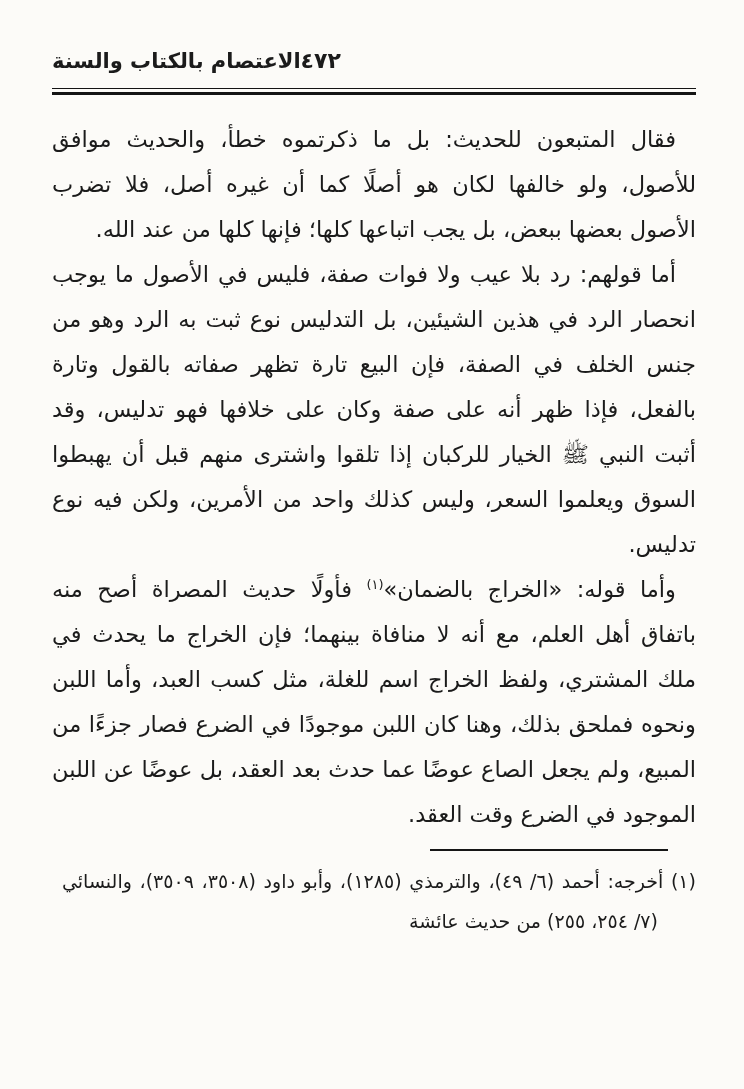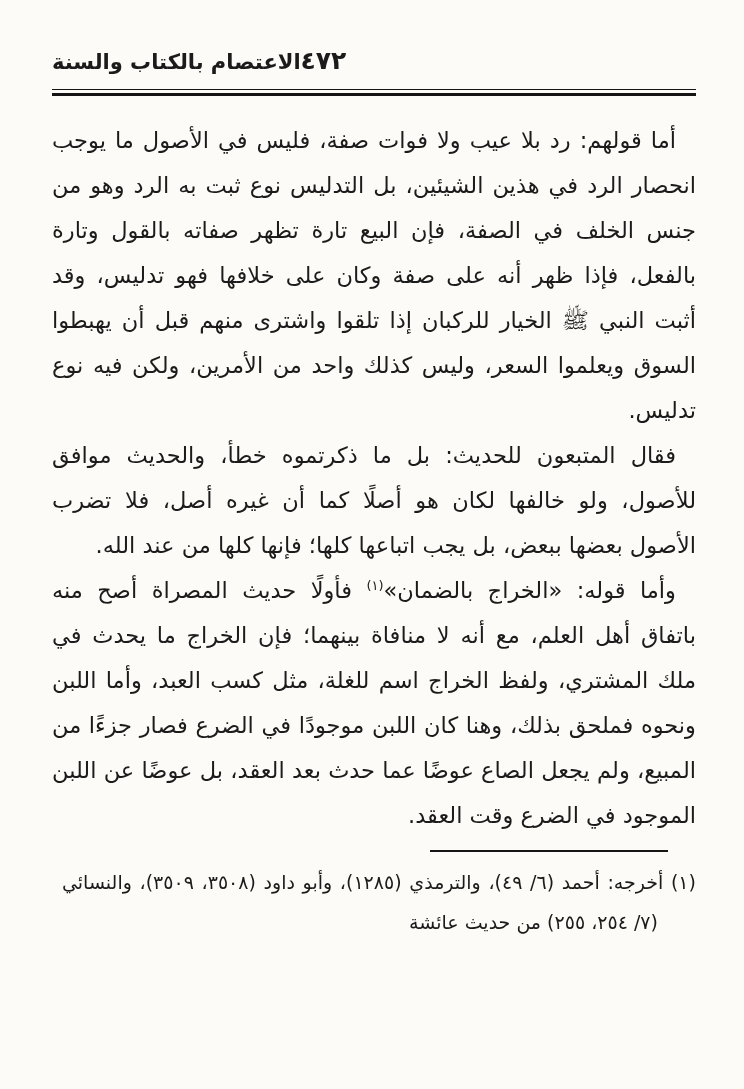"٤٧٢" .header .pagenum { font-size: 25px -> 22px }
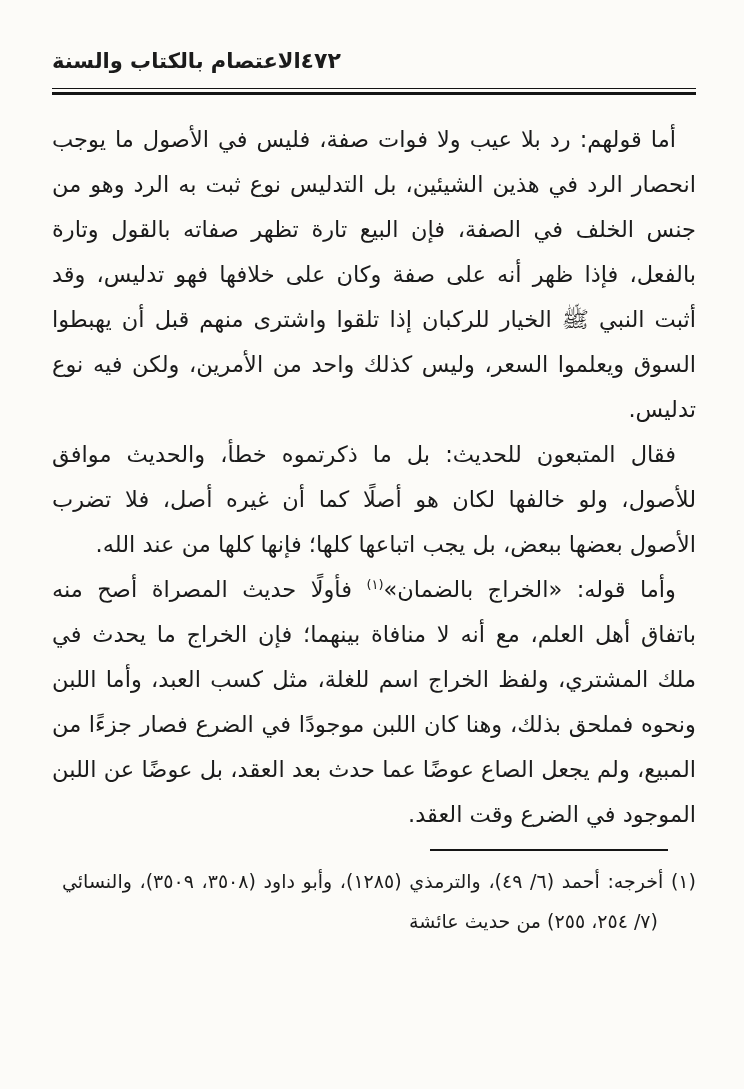"أما قولهم: رد بلا عيب" p { order: before "فقال المتبعون للحديث: بل ما" -> after "فقال المتبعون للحديث: بل ما" }
